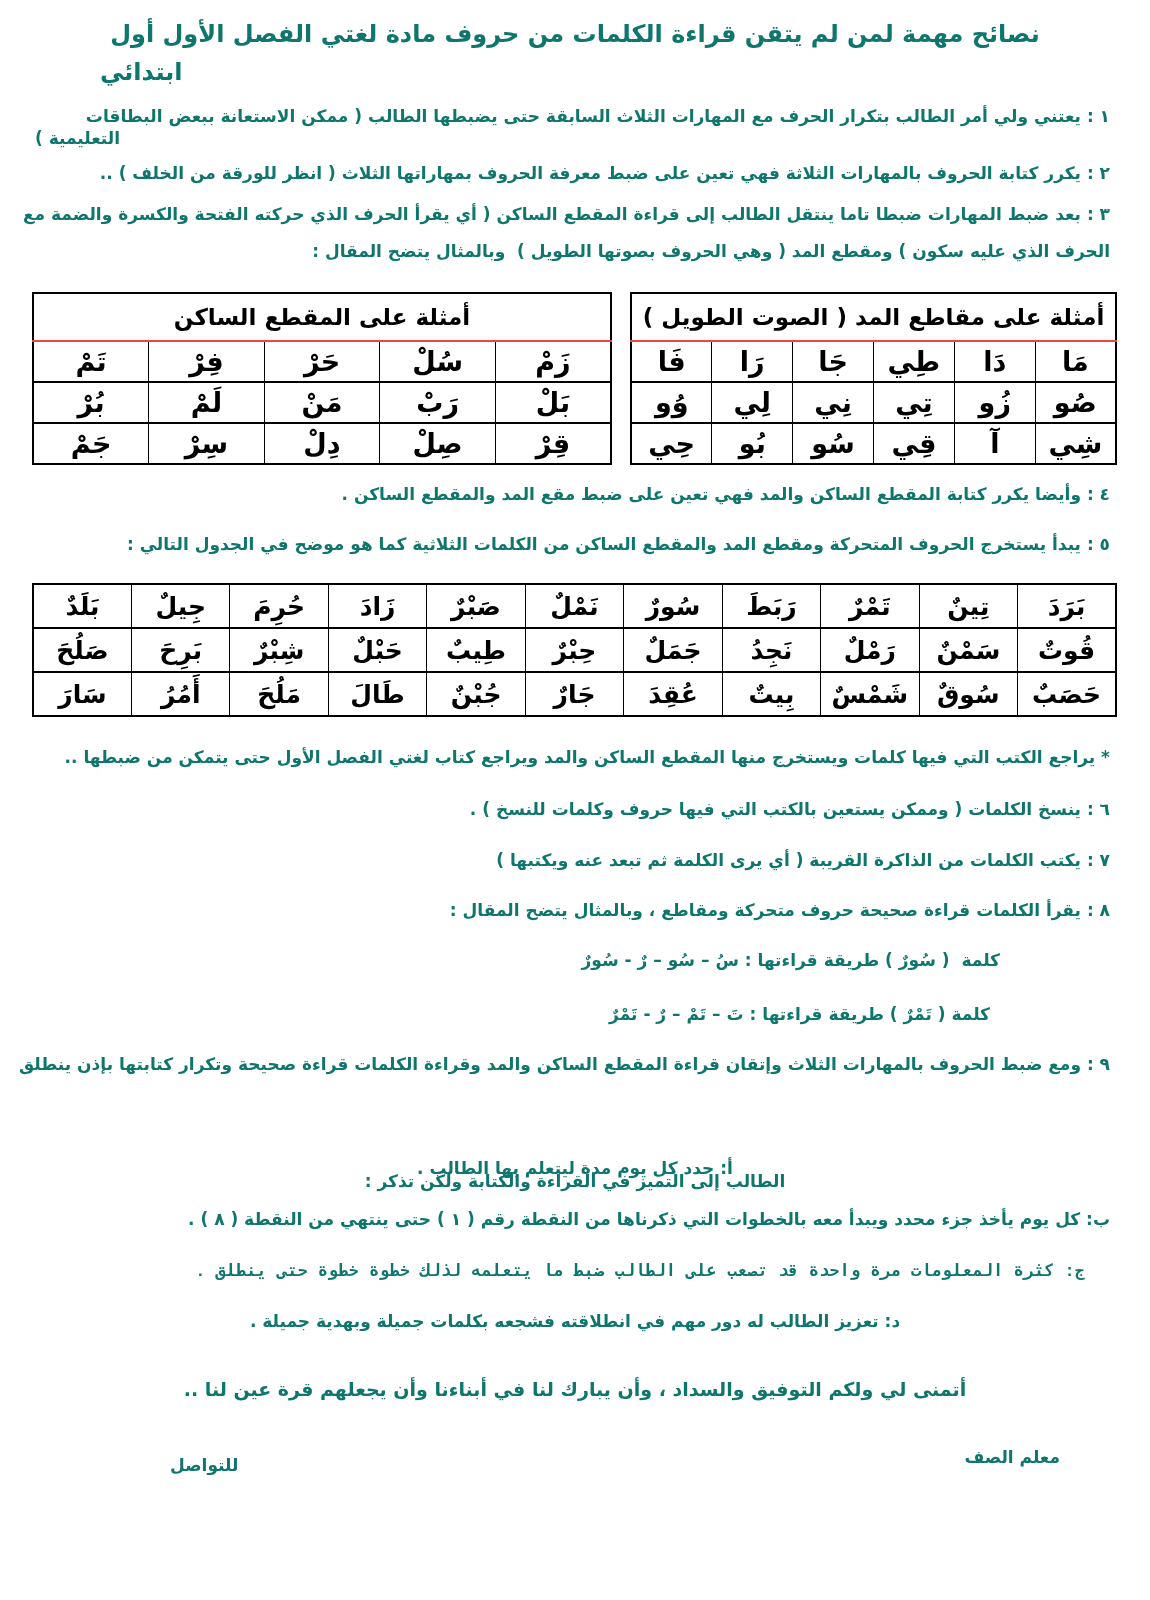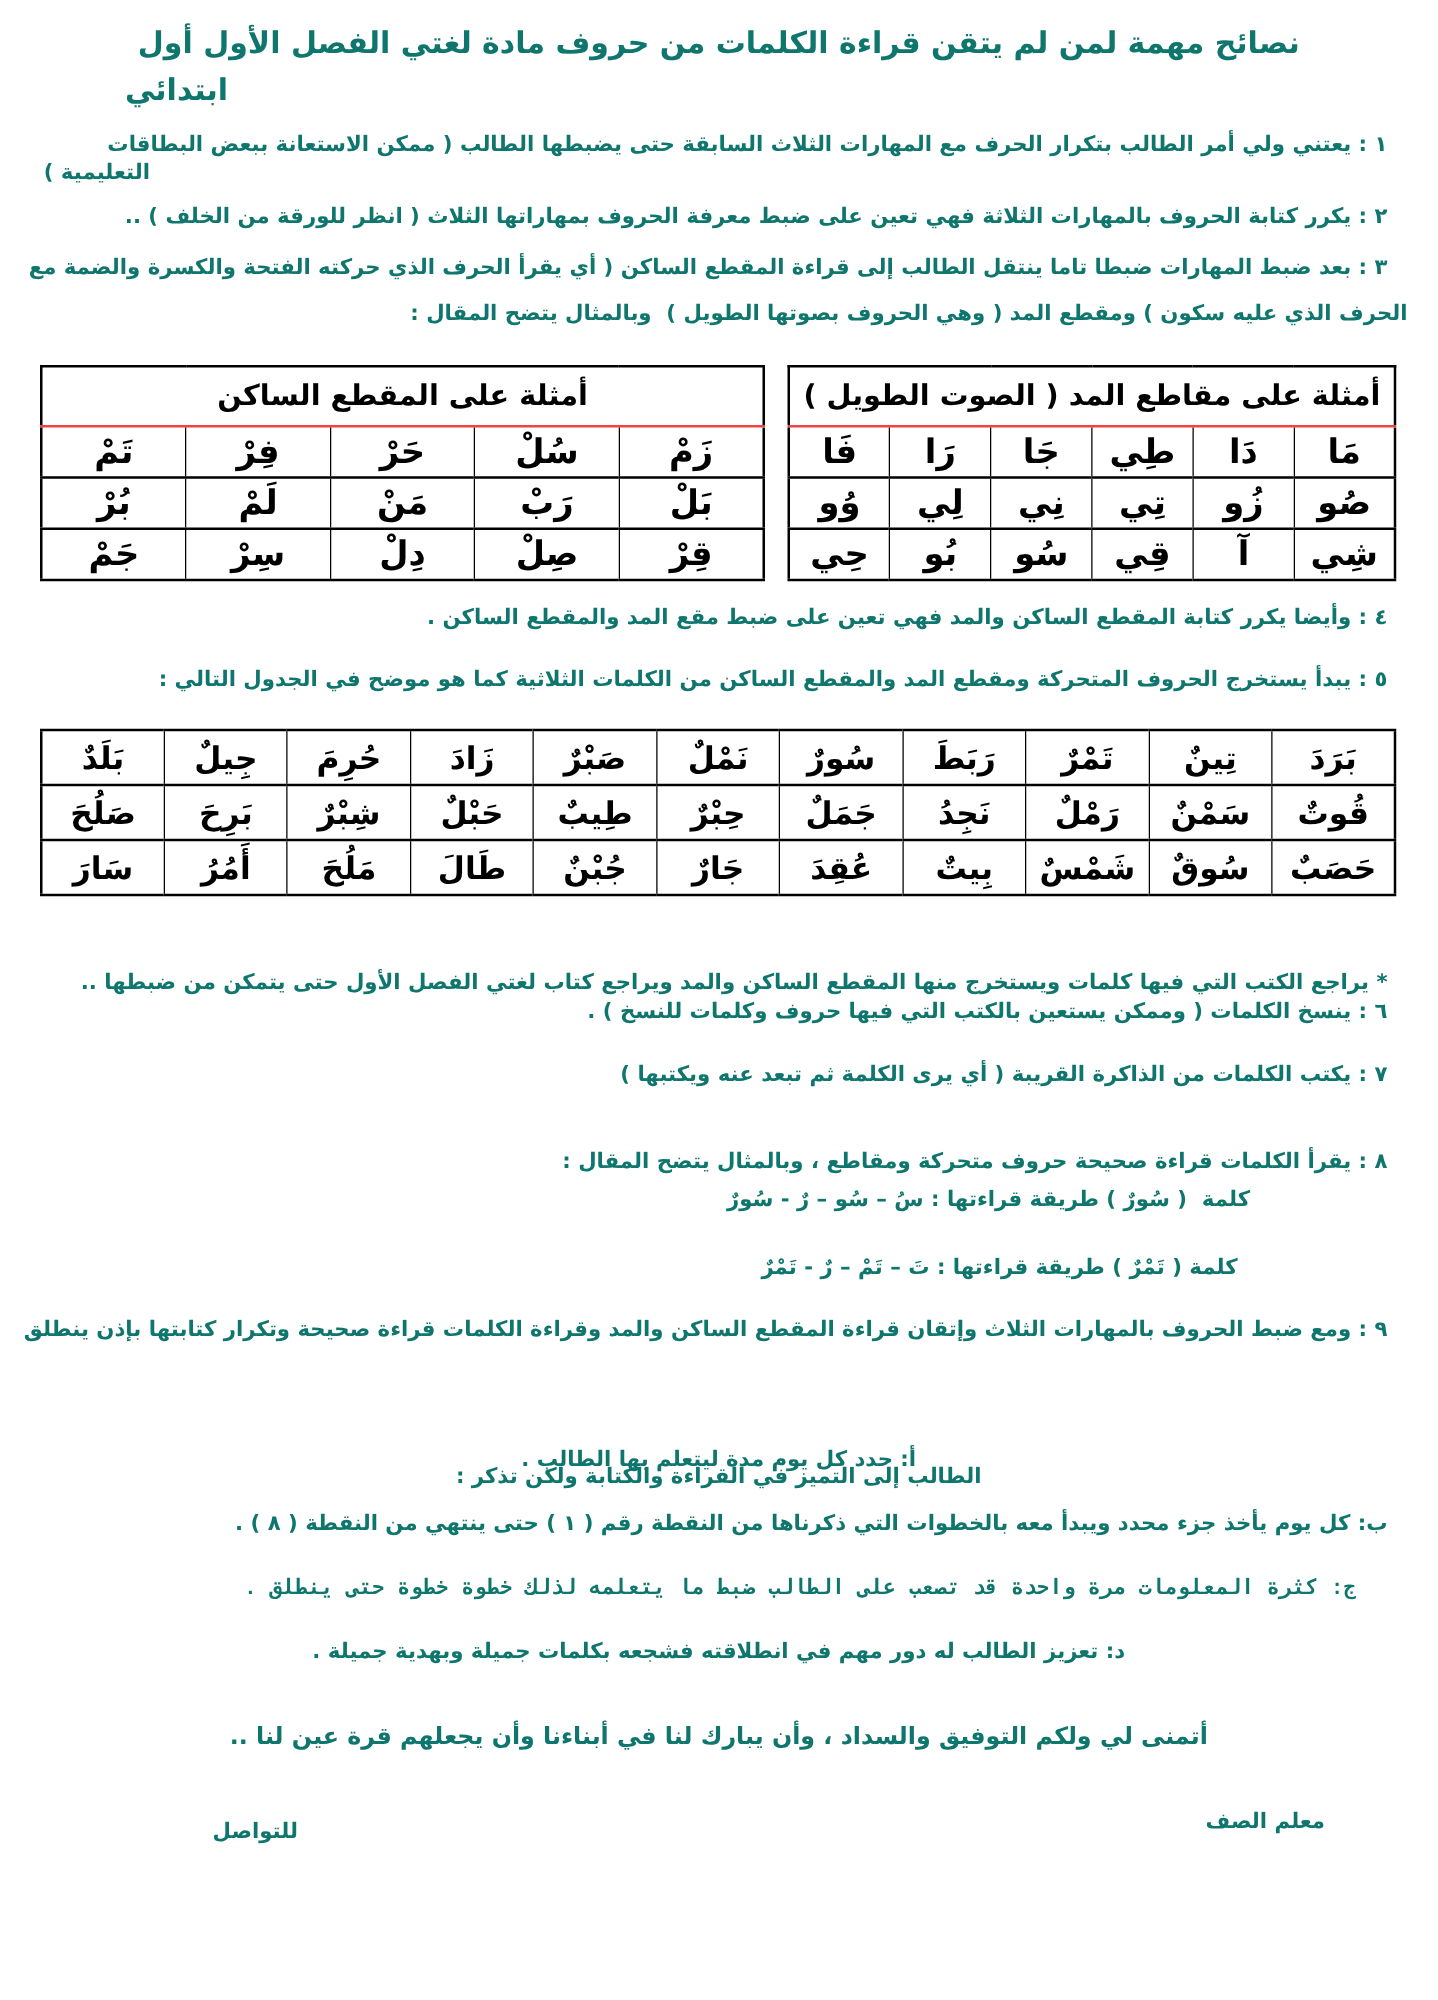"الحرف الذي عليه سكون )" .p3b { right: 24px -> 40px }
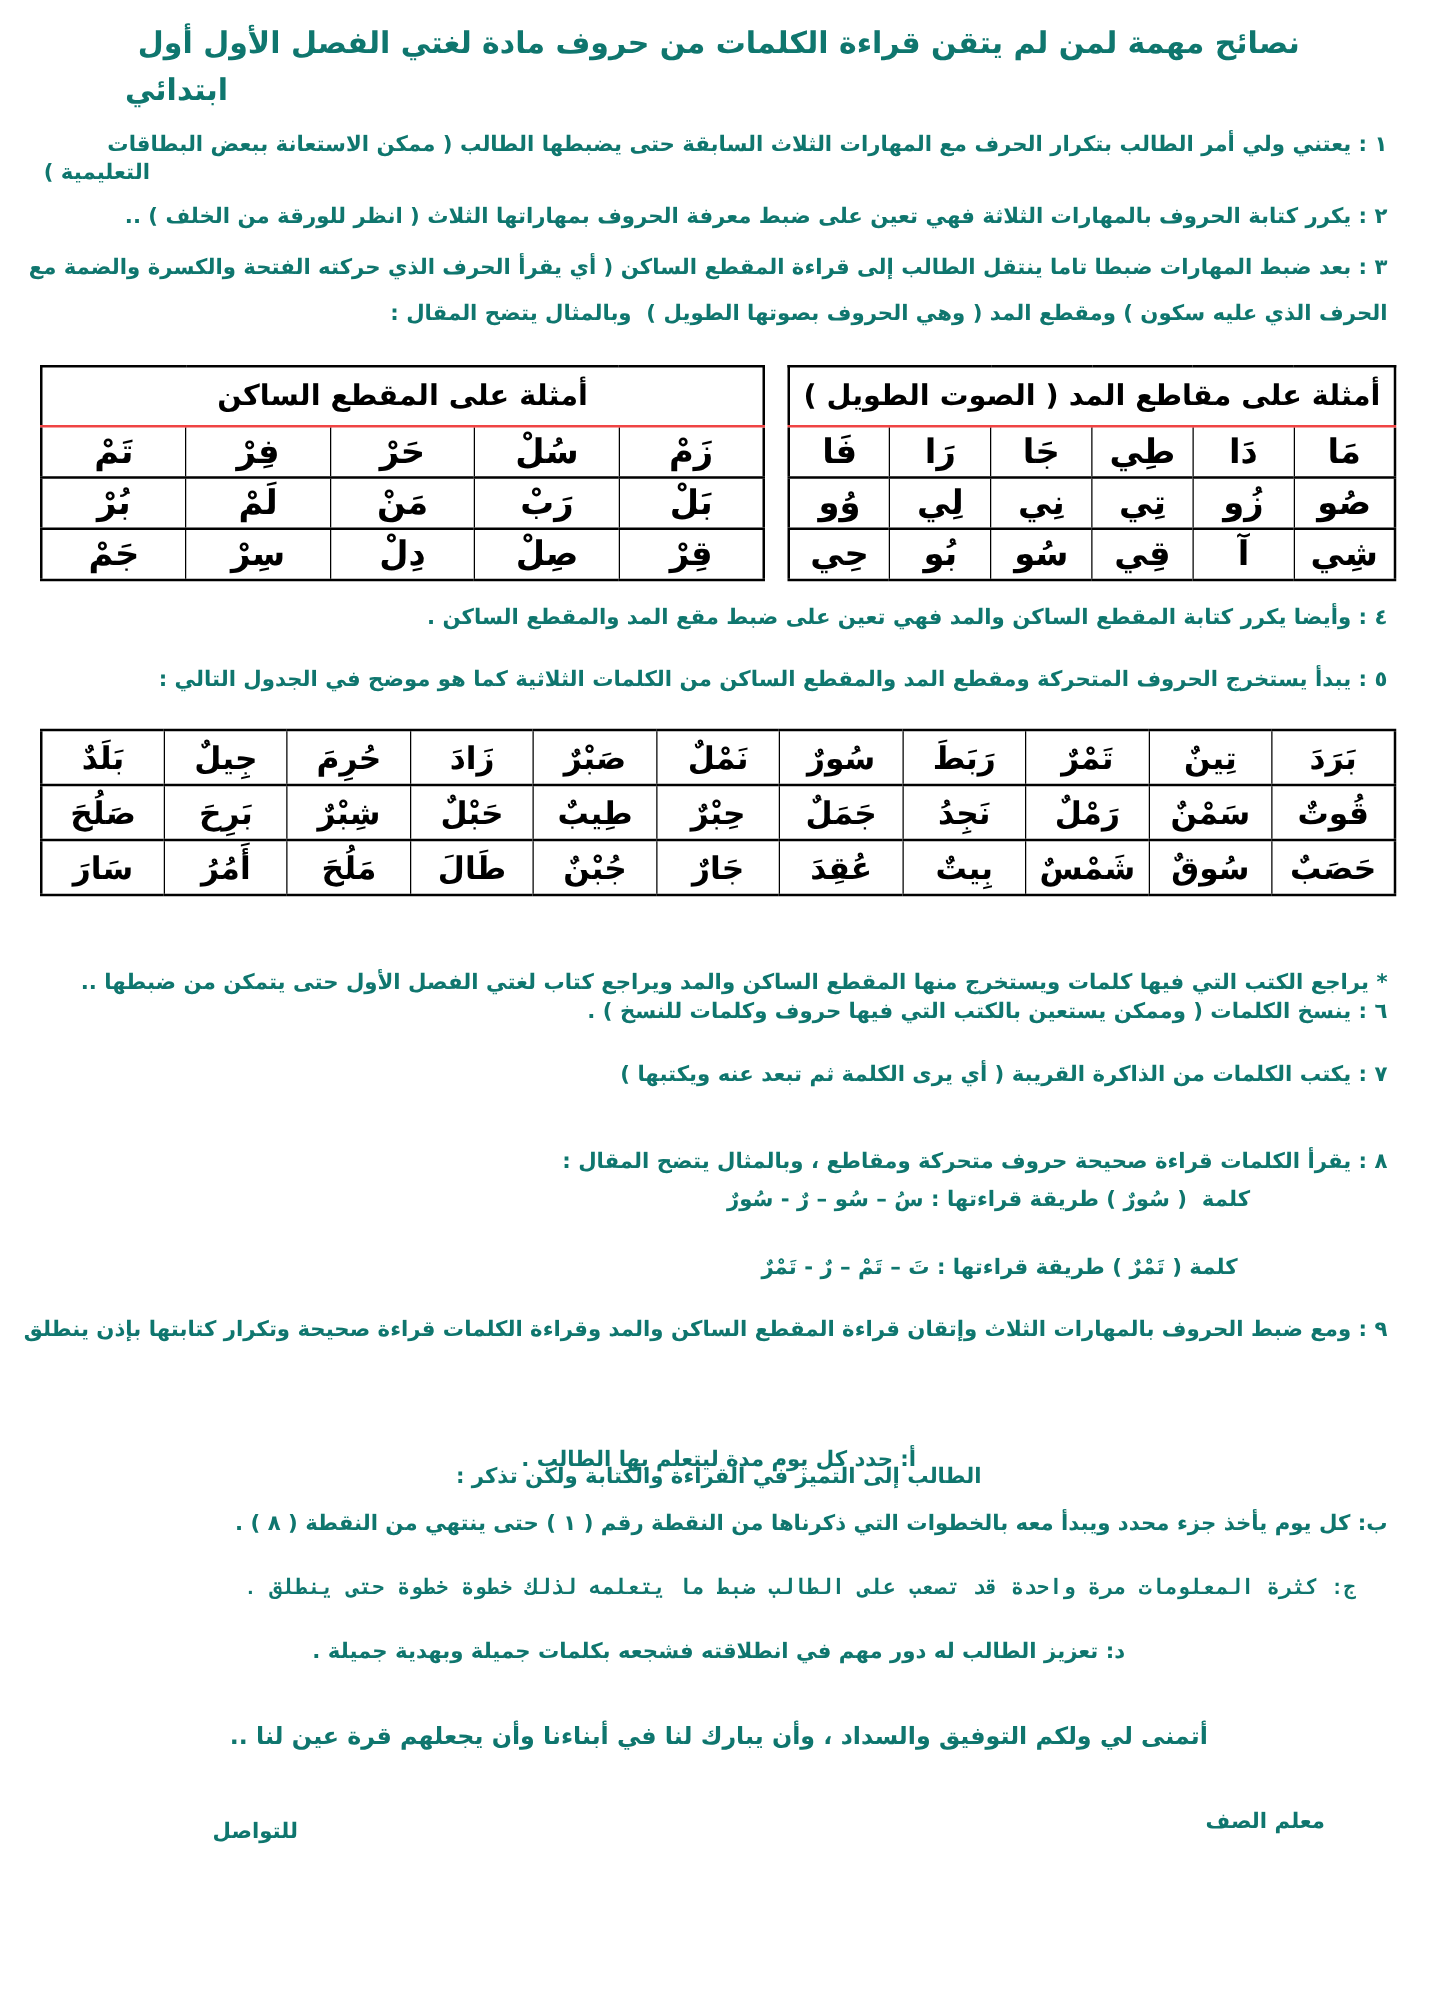"* يراجع الكتب التي فيها" .pst { top: 776px -> 747px }
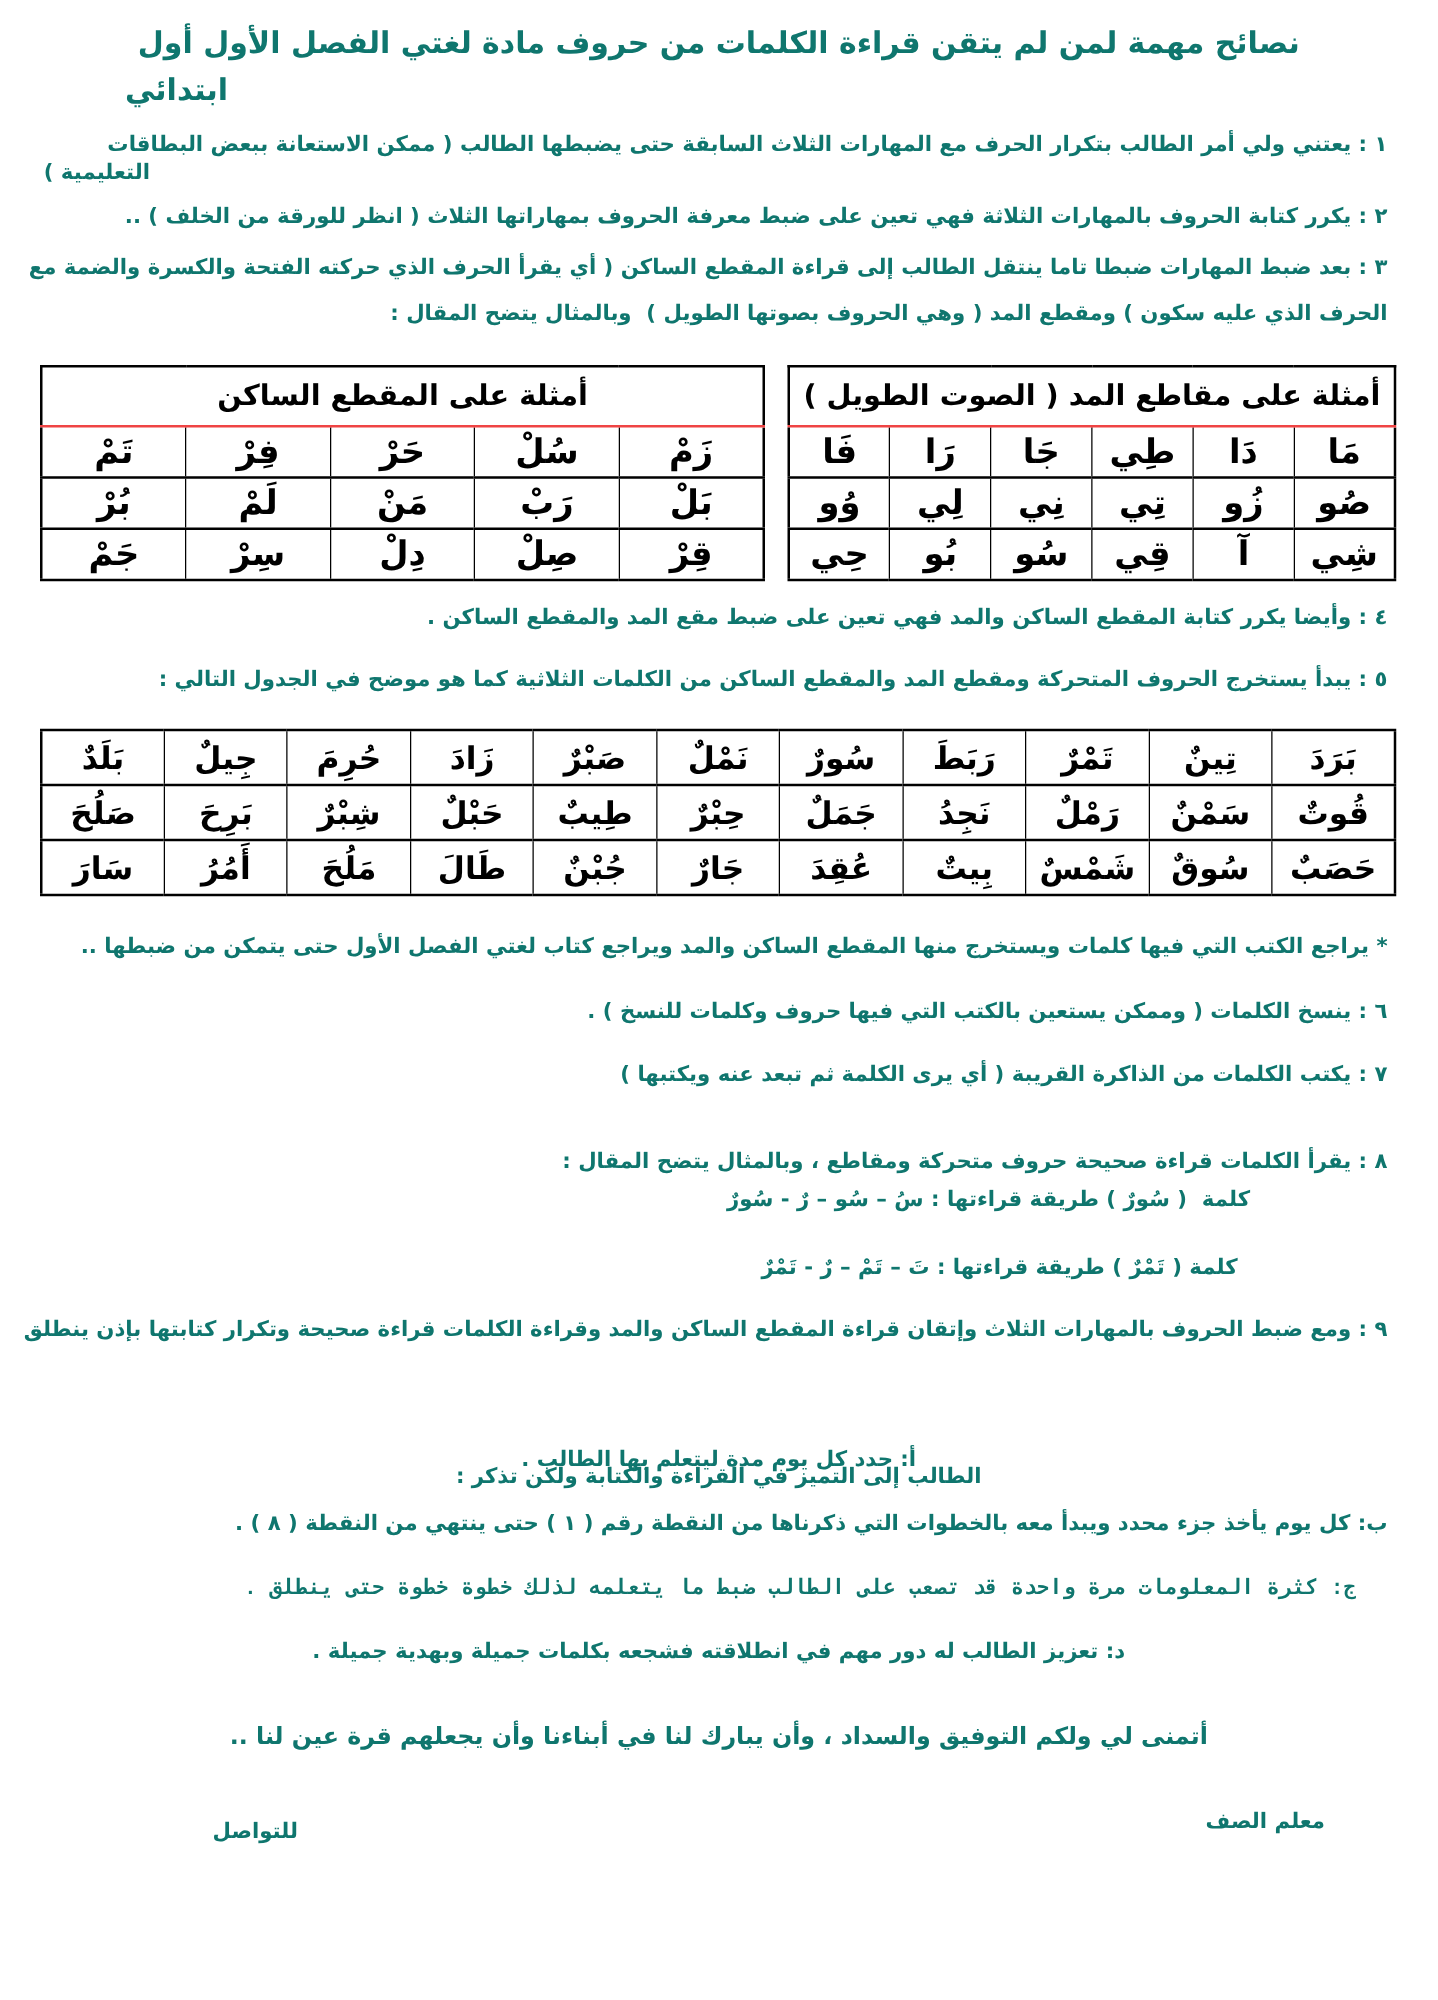"٨ : يقرأ الكلمات قراءة" .p8 { margin-top: 19px -> none }
